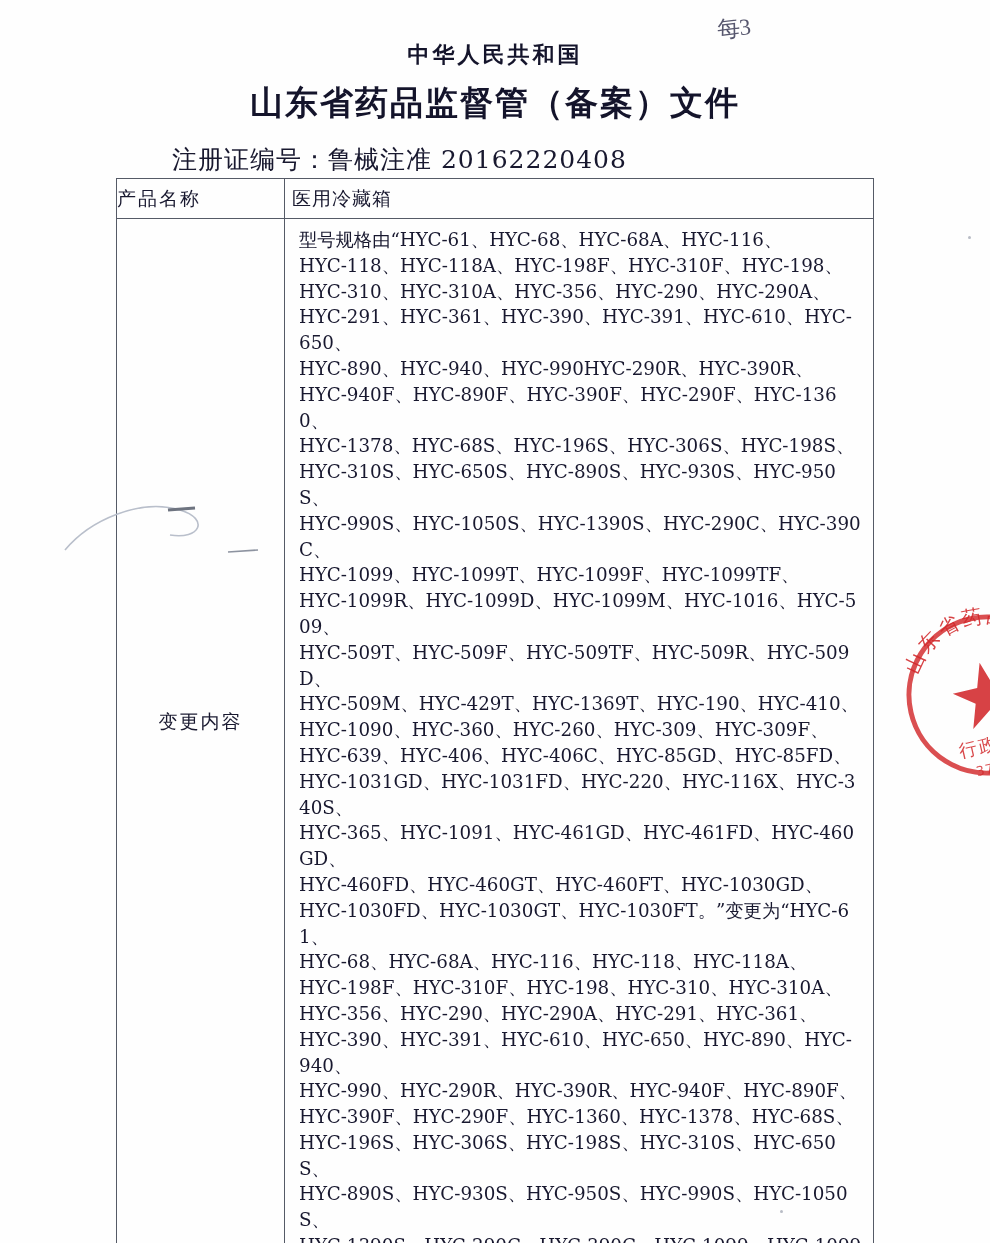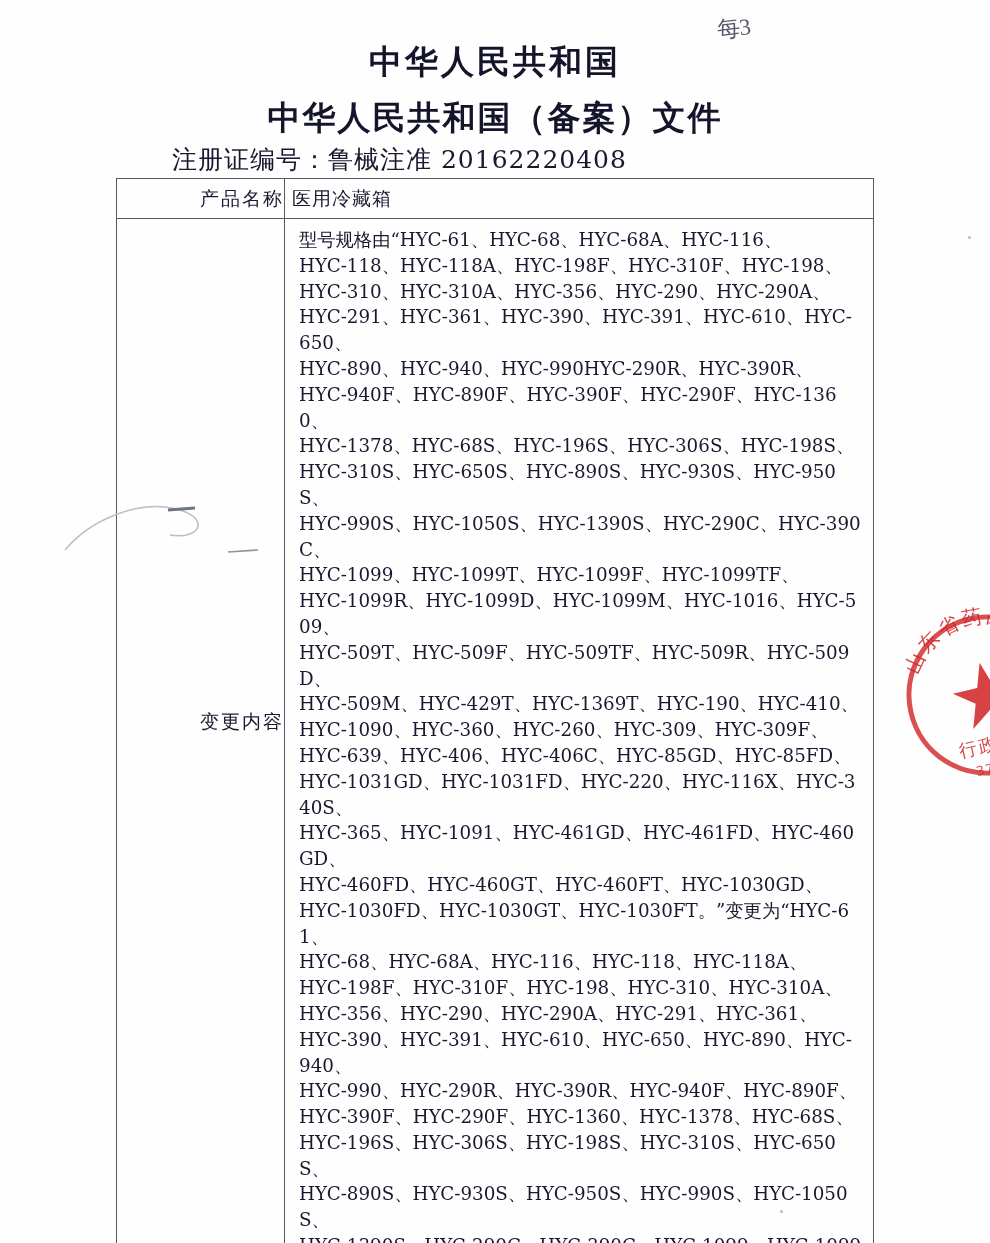"中华人民共和国" .title-line1 { font-size: 33px -> 22px }
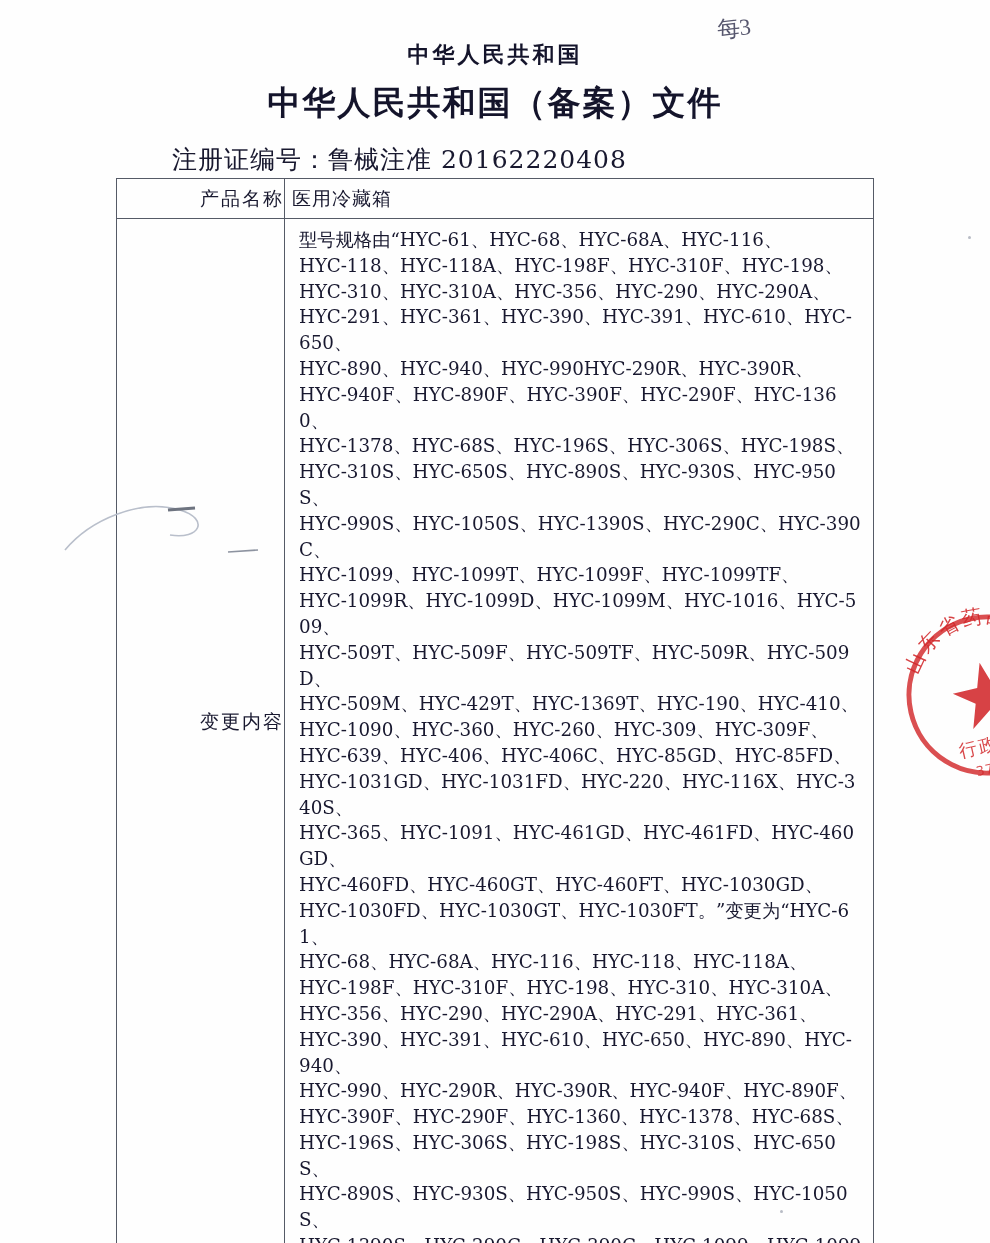"中华人民共和国（备案）文件" div.title-line2 { text: 中华人民共和国 -> 山东省药品监督管 }
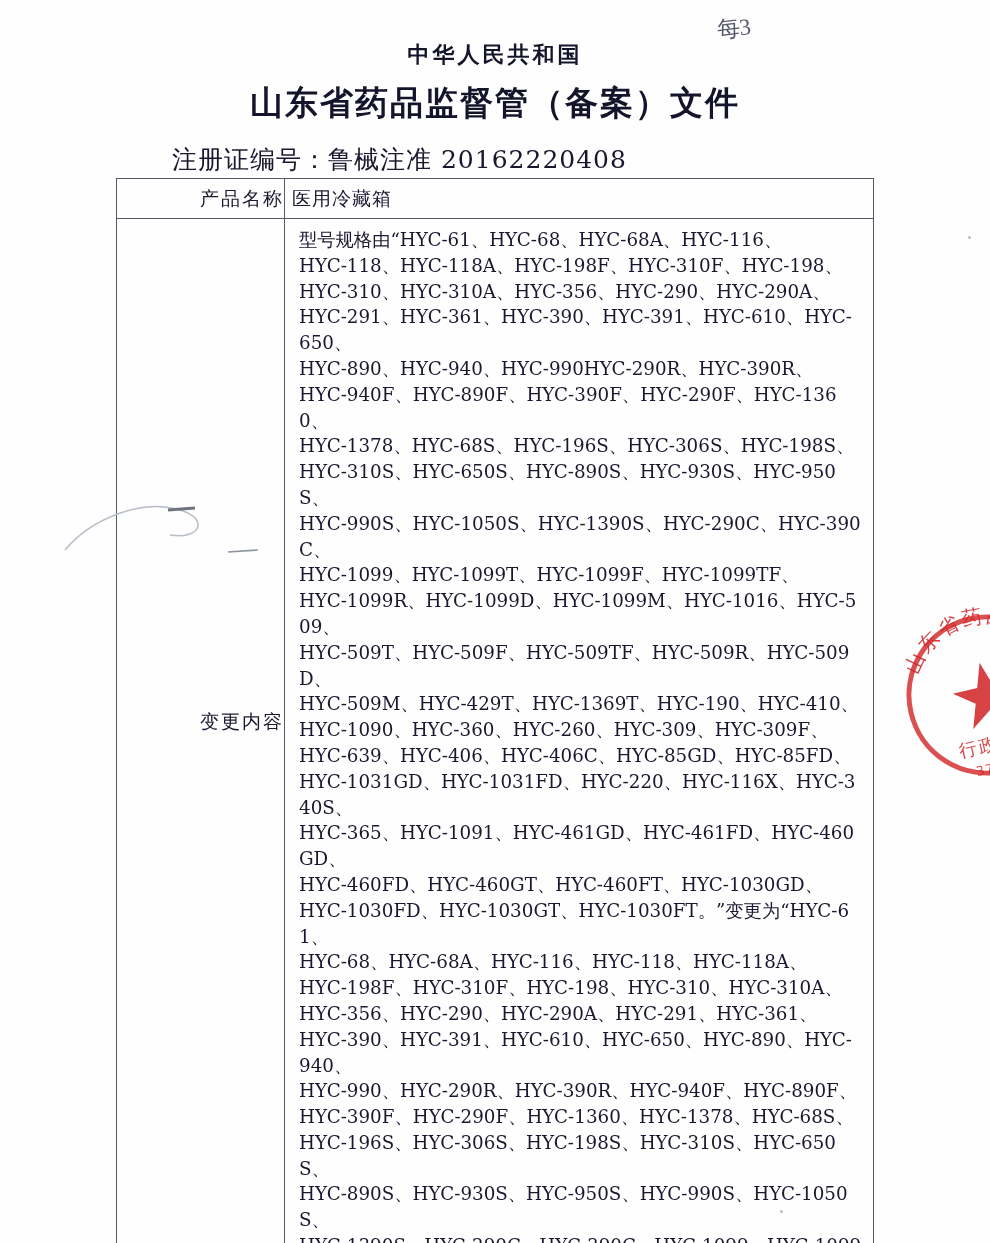"产品名称" .cell-label-text { text-align: right -> left }
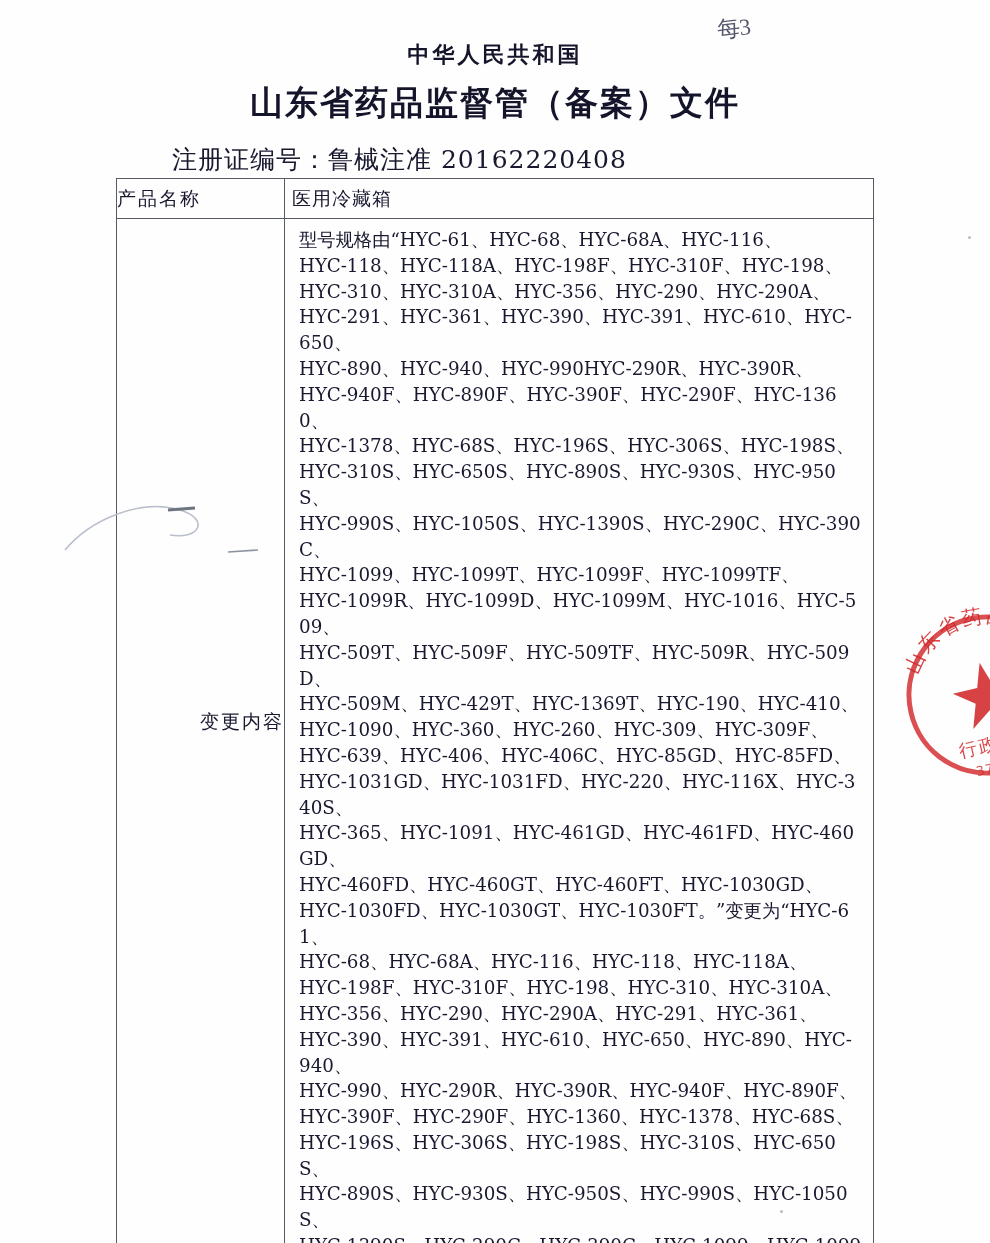"变更内容" .label-change { text-align: right -> center }
